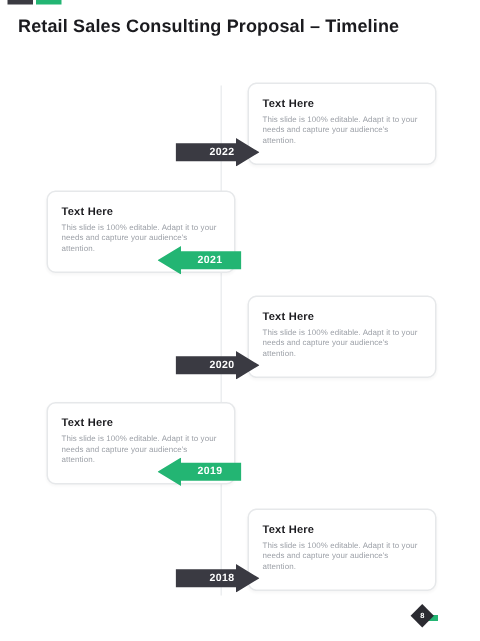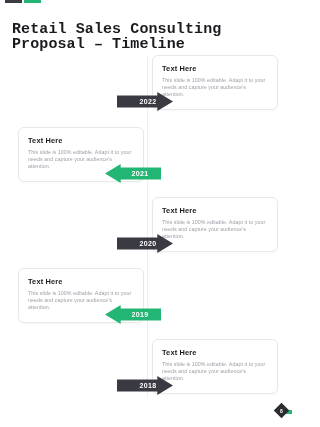"Retail Sales Consulting Proposal –" .page-title { font-family: Liberation Mono, monospace -> none; font-size: 15px -> 12px; top: 22px -> 10px }
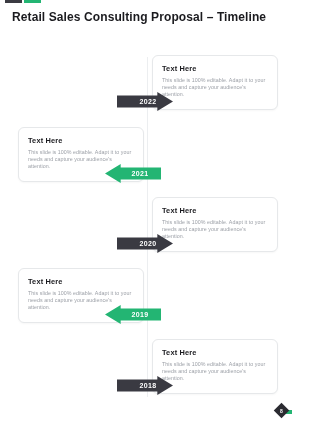"Text Here" .card { margin-left: none -> 13px }
